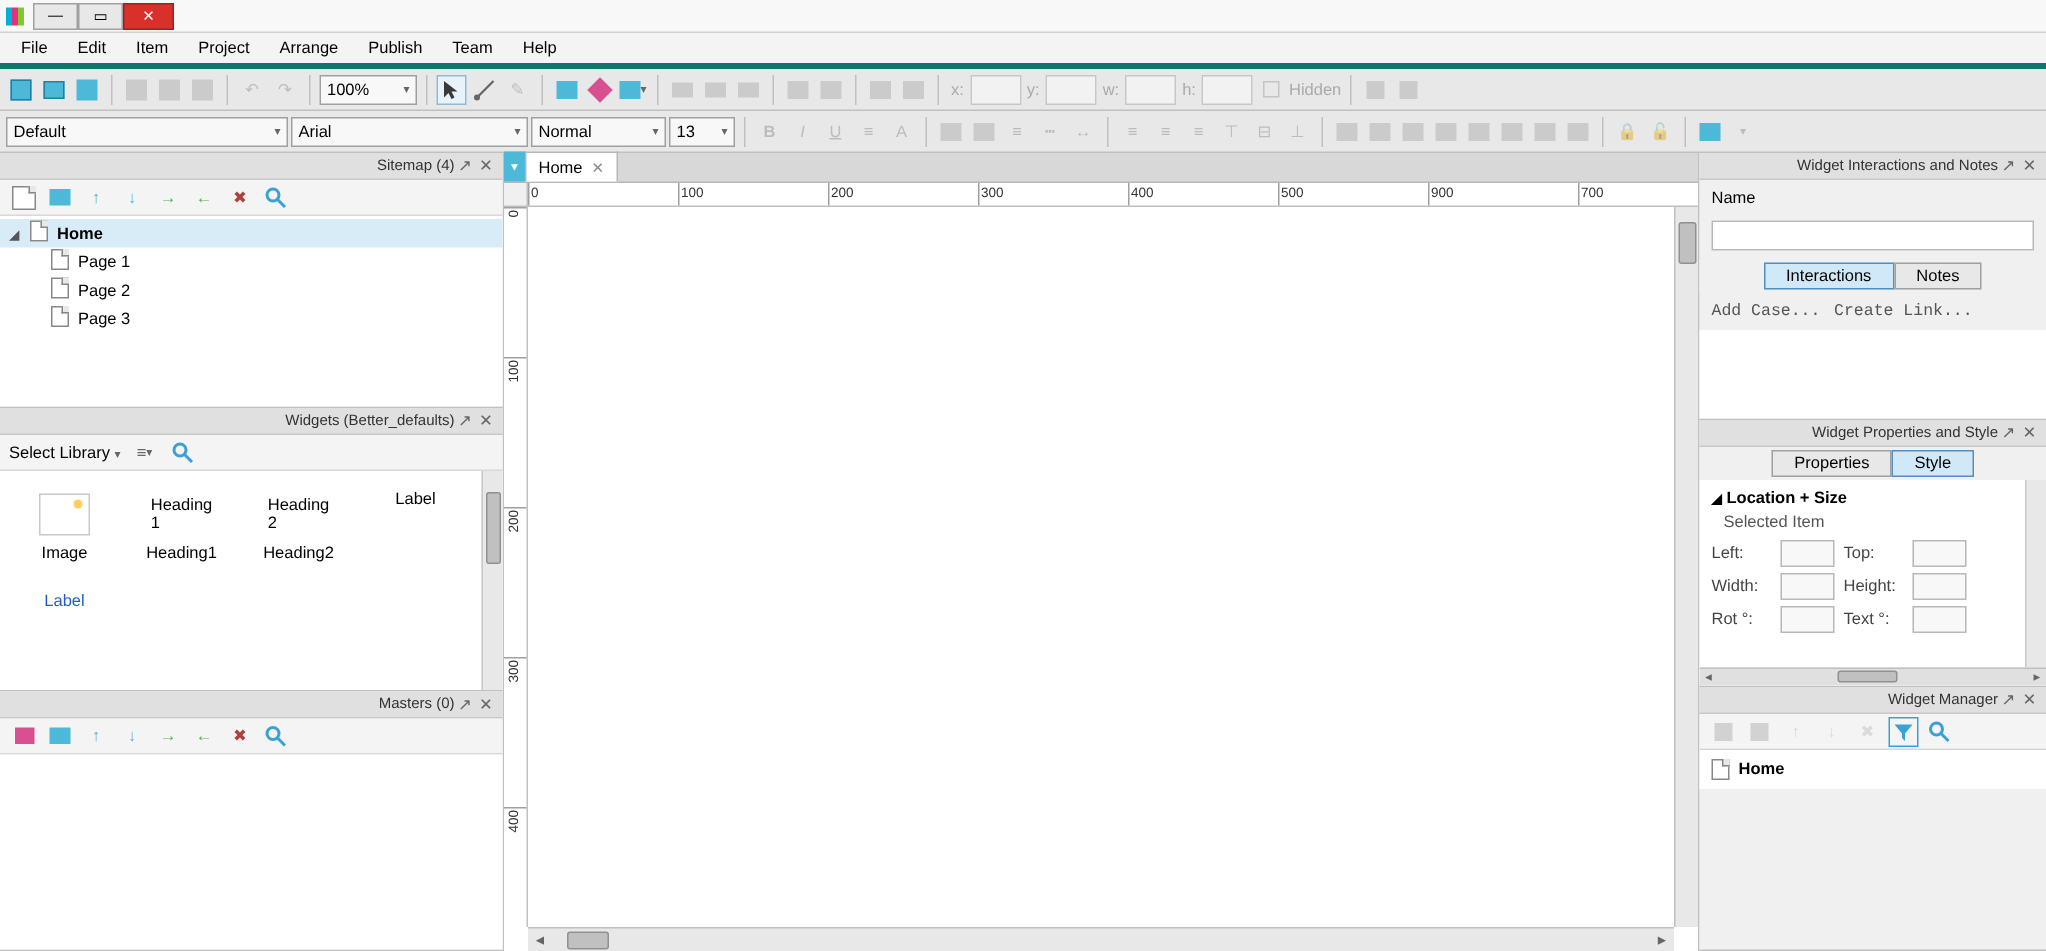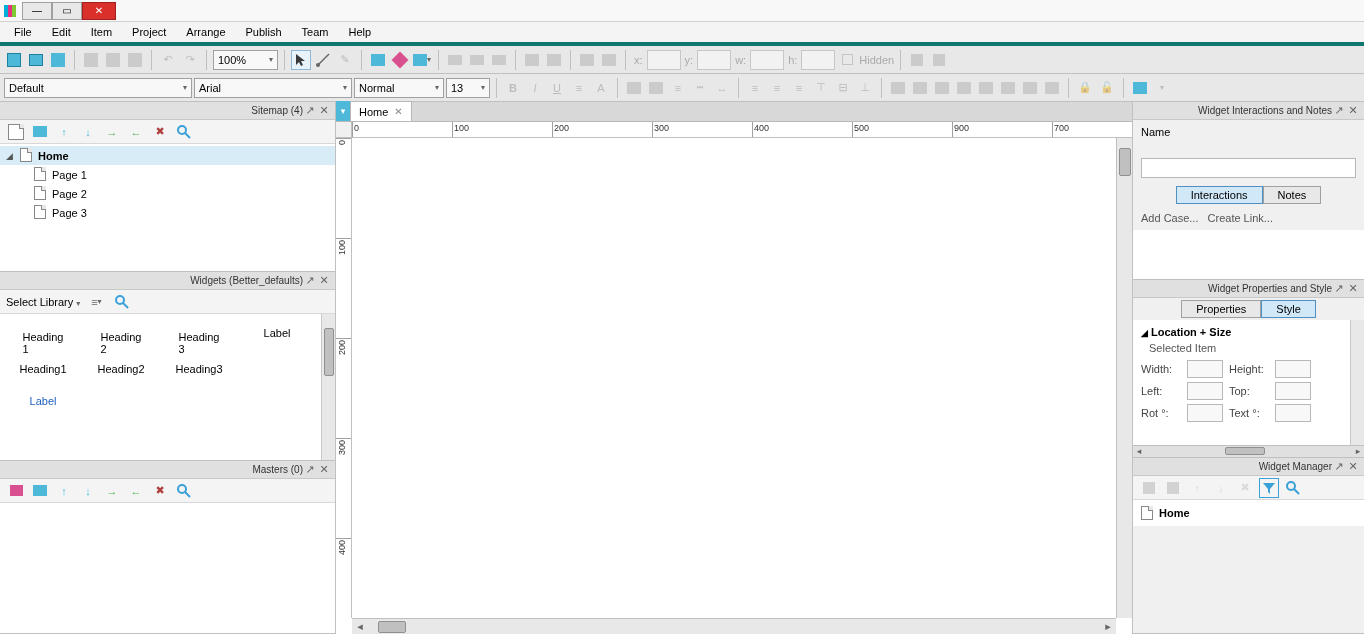"Name" div { margin-bottom: 20px -> 9px }
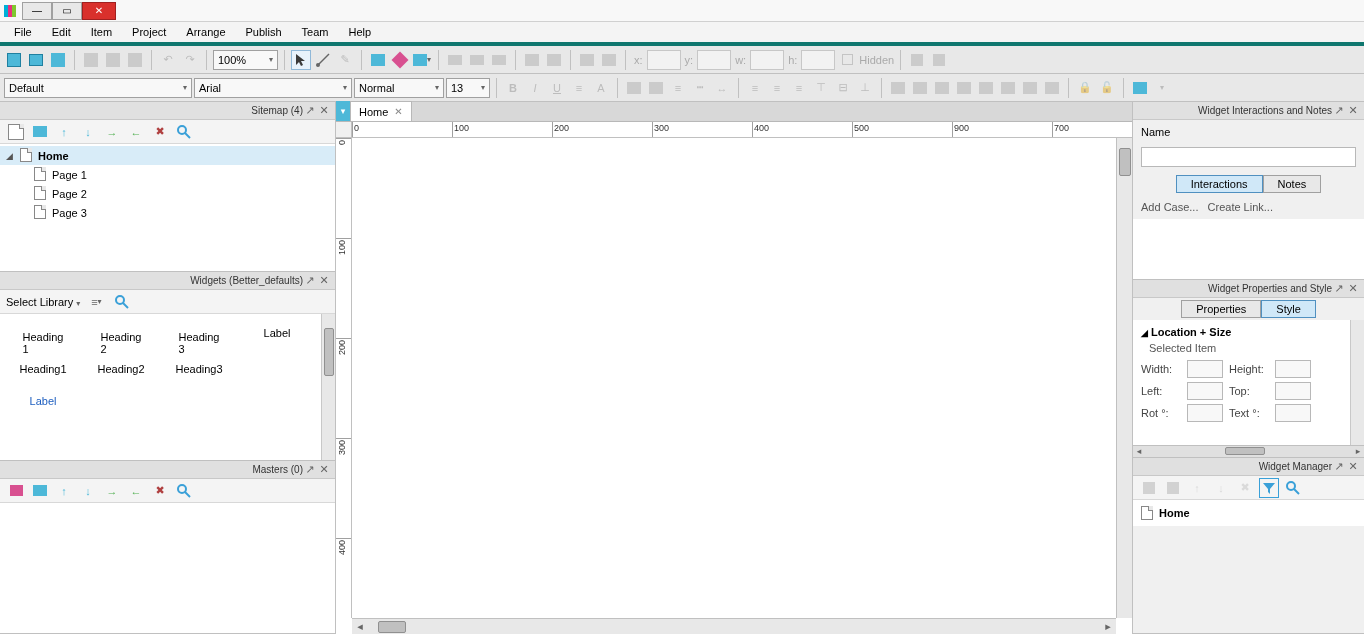"Add Case..." .links-row span { font-family: none -> Liberation Mono, monospace }
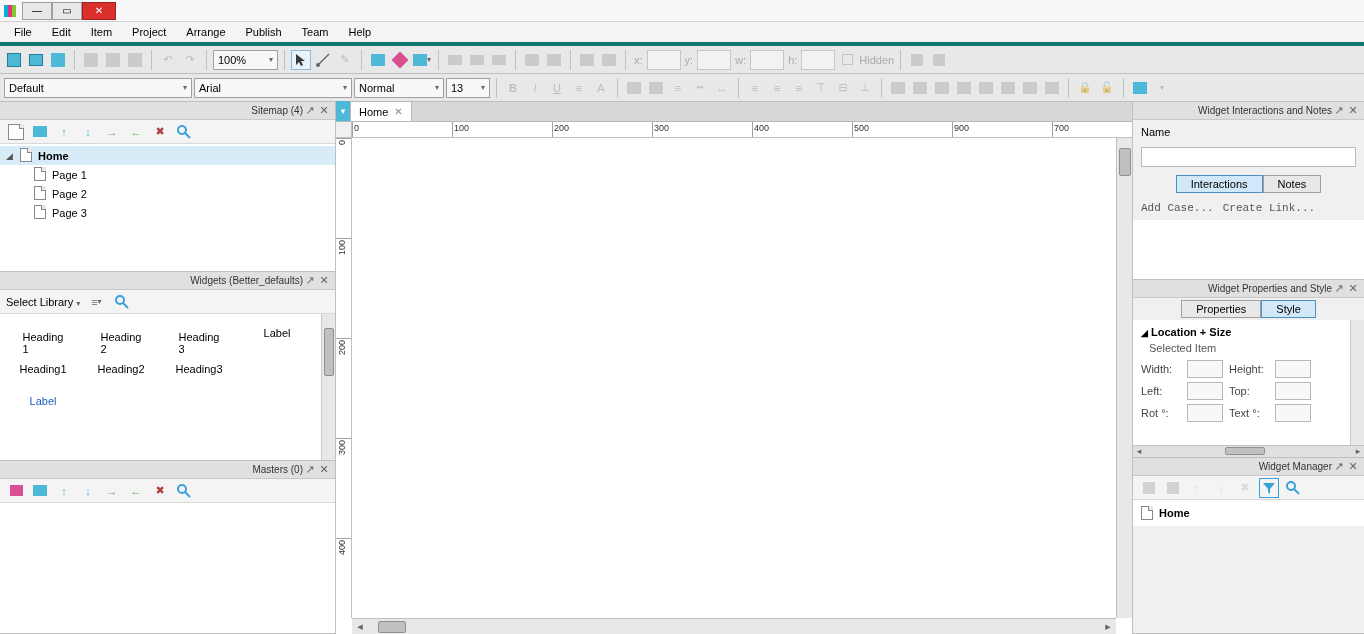"Heading 3" div.widget-item { html: <div> <div> <span>Heading 3</span> </div> <span>Heading3</span> </div> -> none }
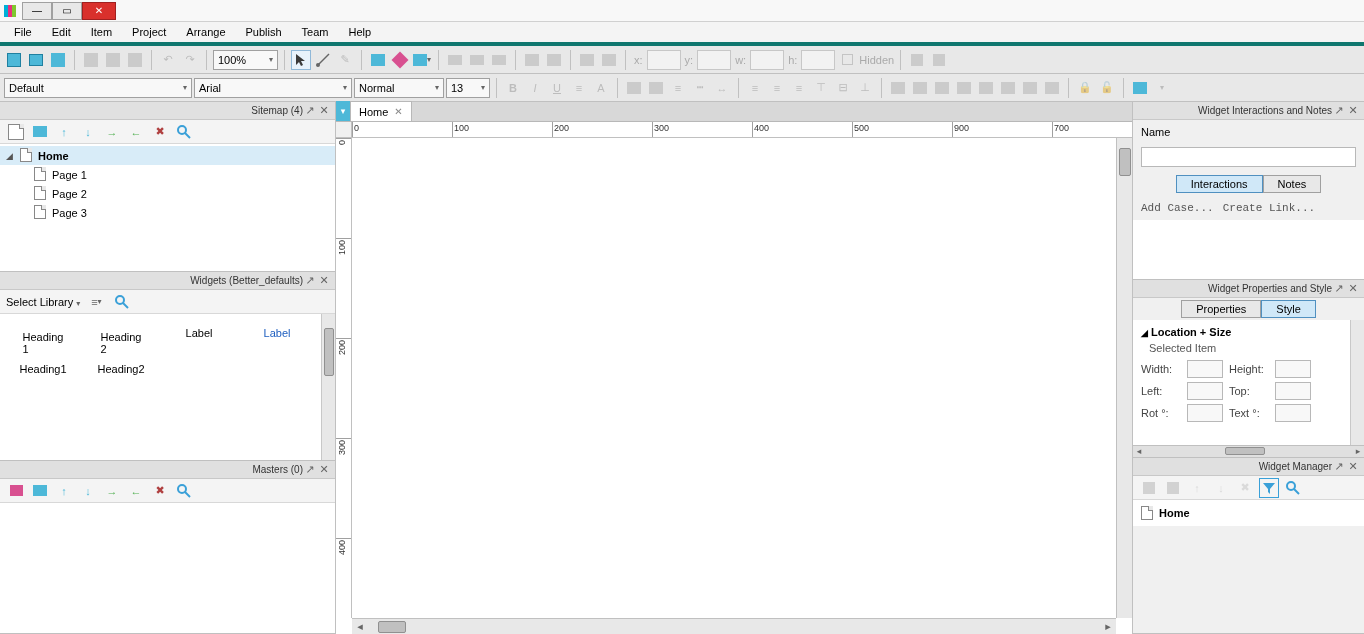"Image" div.widget-item { html: none -> <div> <div></div> <span>Image</span> </div> }
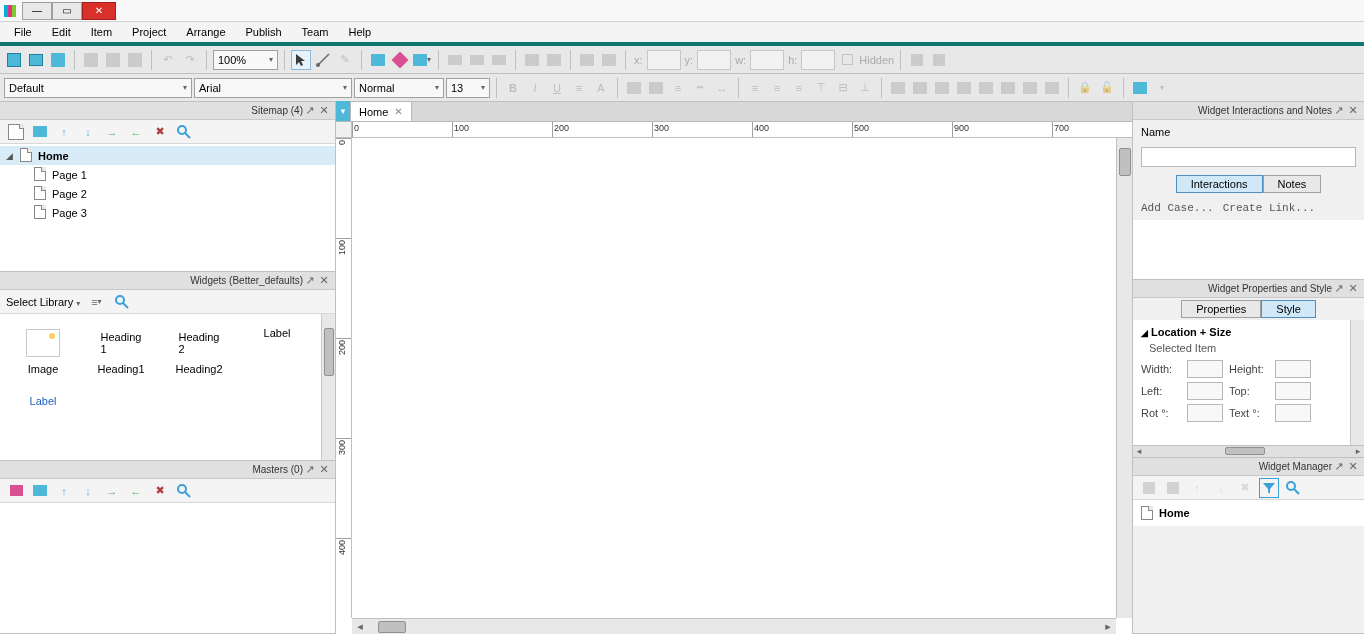"Width:" div.prop-row { order: before "Left:" -> after "Left:" }
